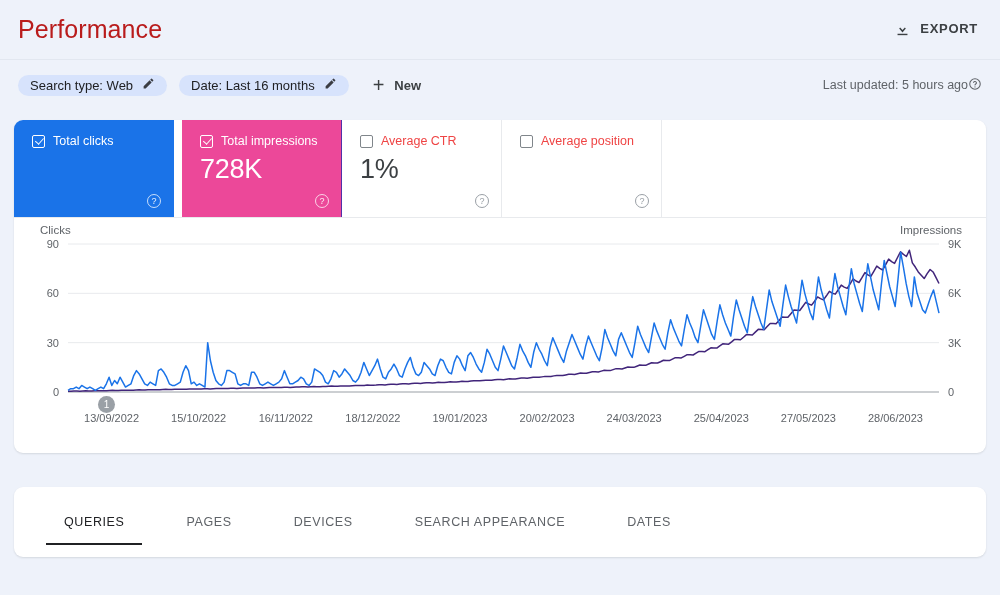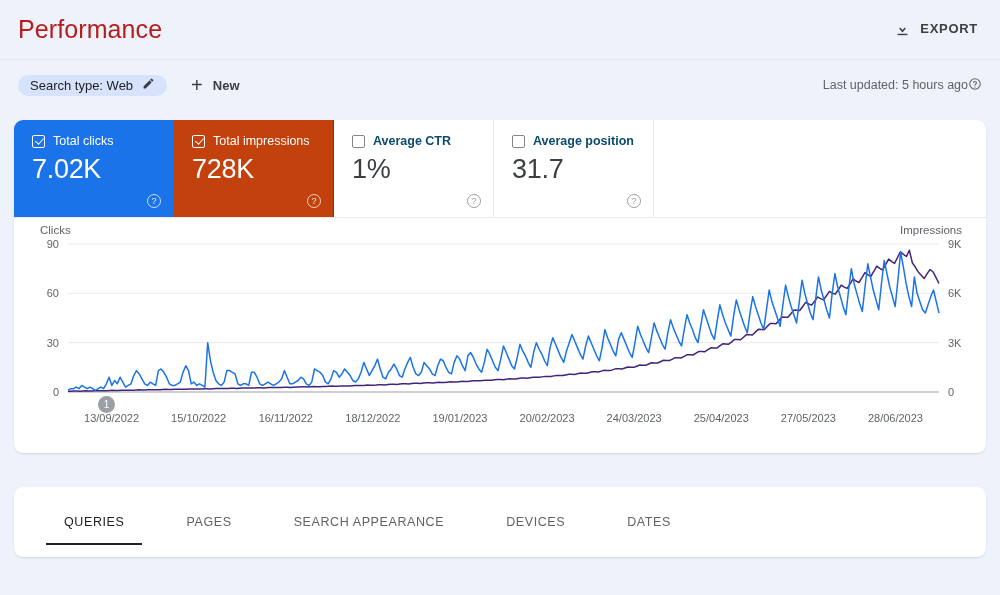"Date: Last 16 months" div.chip { html: none -> <div> <span>Date: Last 16 months</span> <span> <svg> <path></path> </svg> </span> </div> }
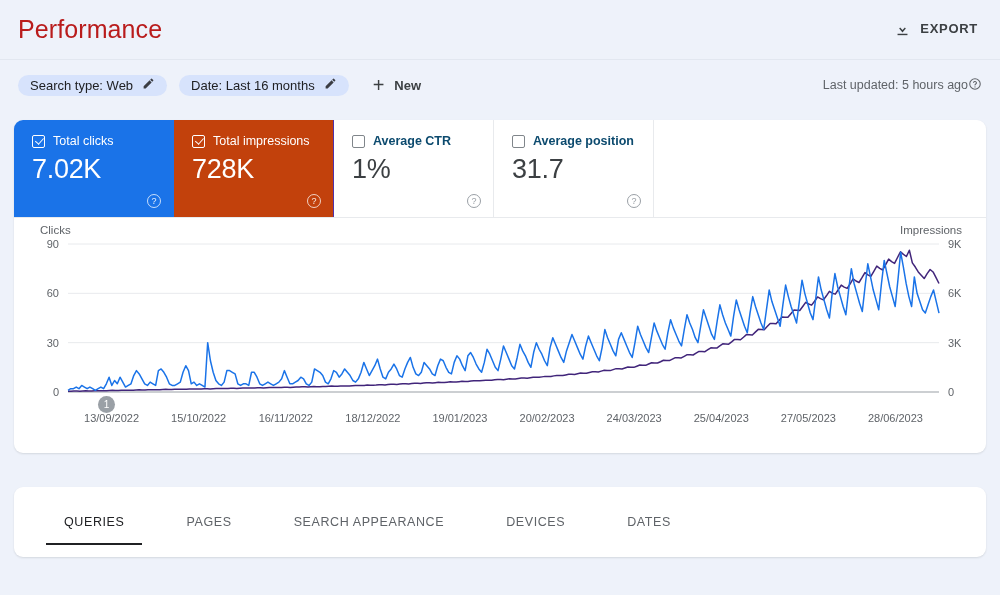"Total impressions" .metric.sel-impr { background: #c2410c -> #ec4899; margin-left: none -> 8px }
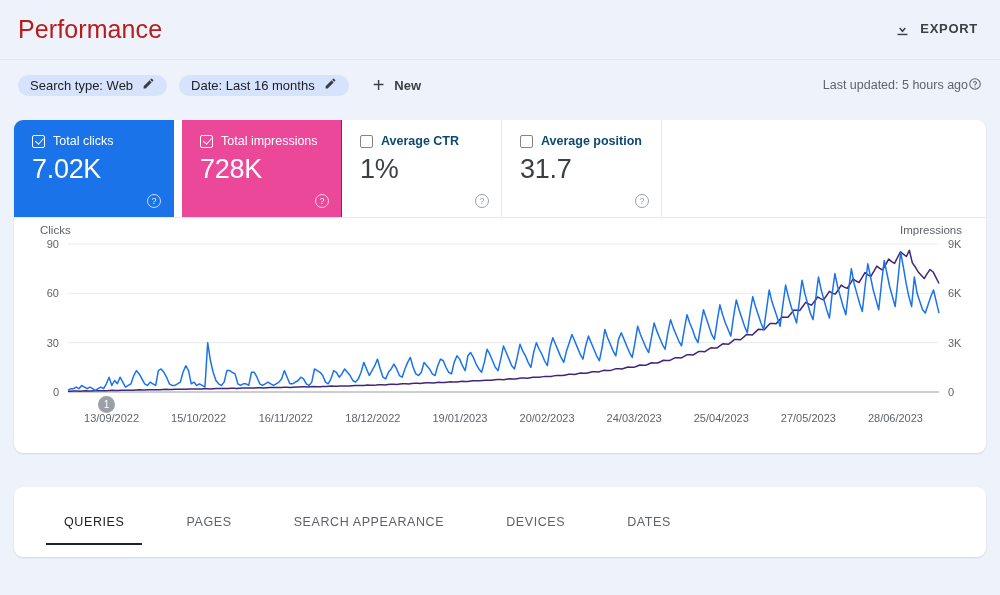"Average CTR" .metric:not(.sel-clicks):not(.sel-impr) .m-head { color: #0c4a6e -> #ef4444; font-weight: bold -> none }
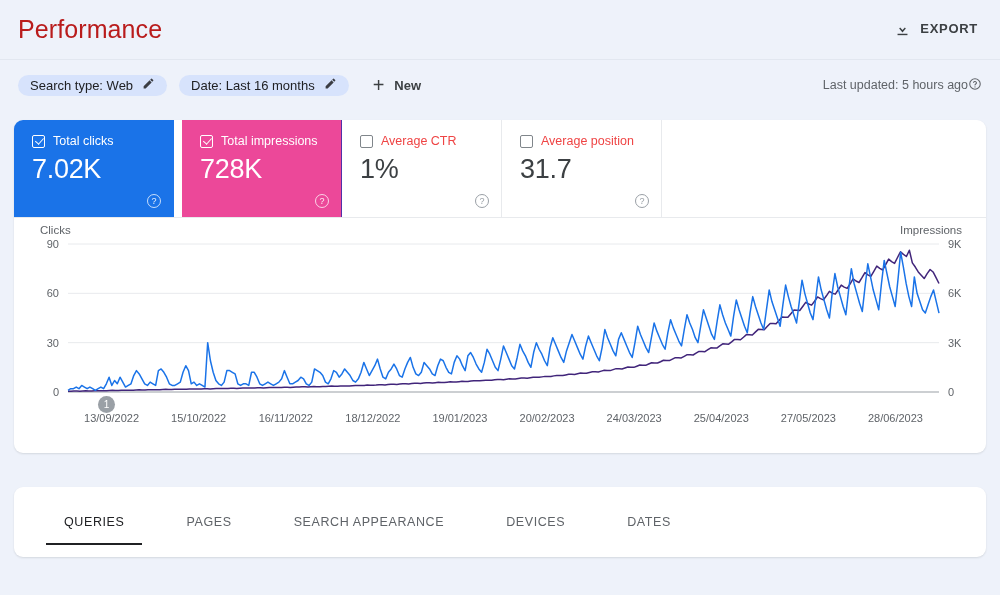"7.02K" div.m-val { html: <div>7.02K</div> -> none }
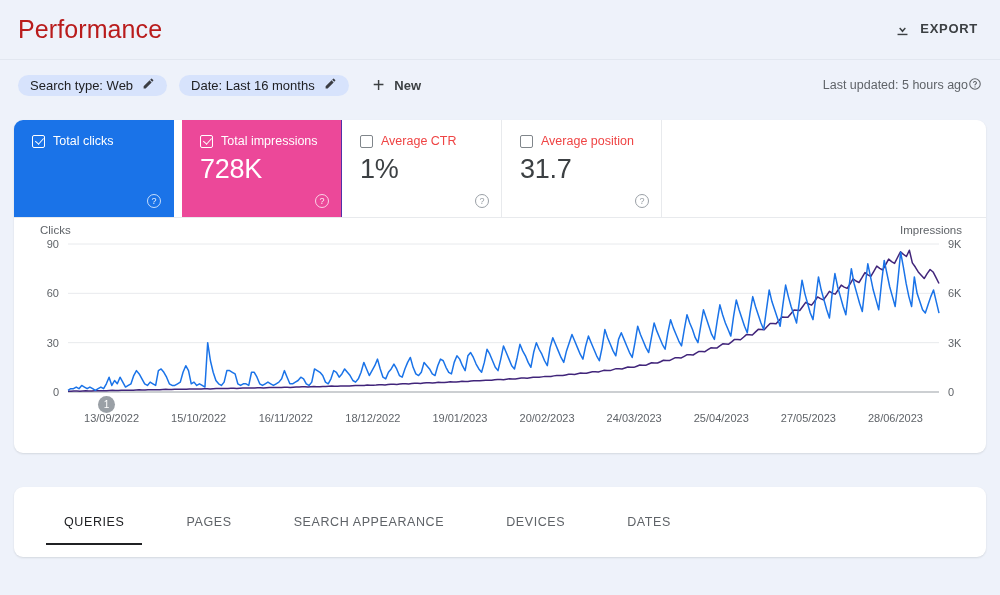"31.7" div.m-val { html: <div>31.7</div> -> none }
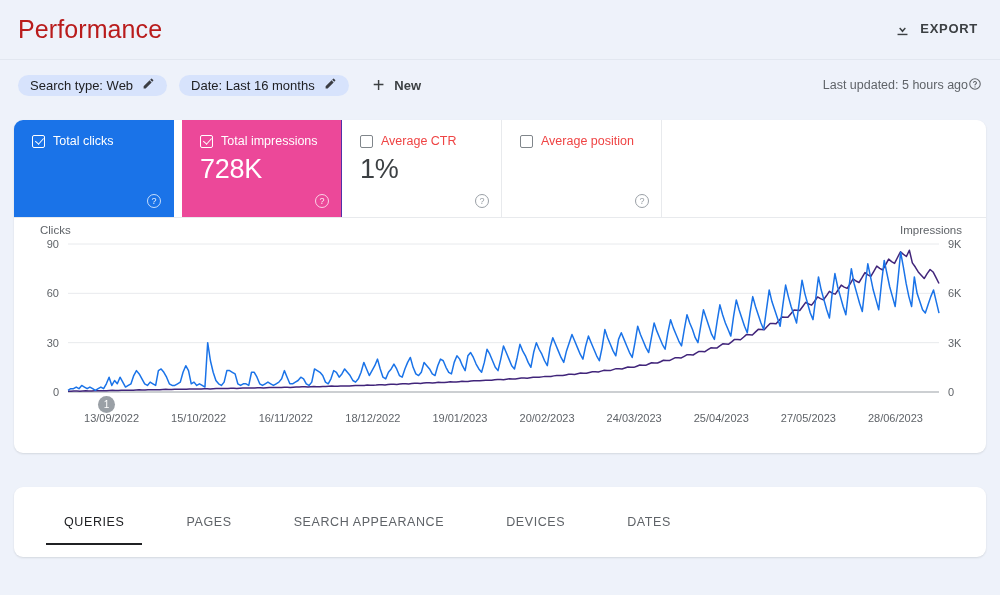"SEARCH APPEARANCE" div.tab { order: before "DEVICES" -> after "DEVICES" }
